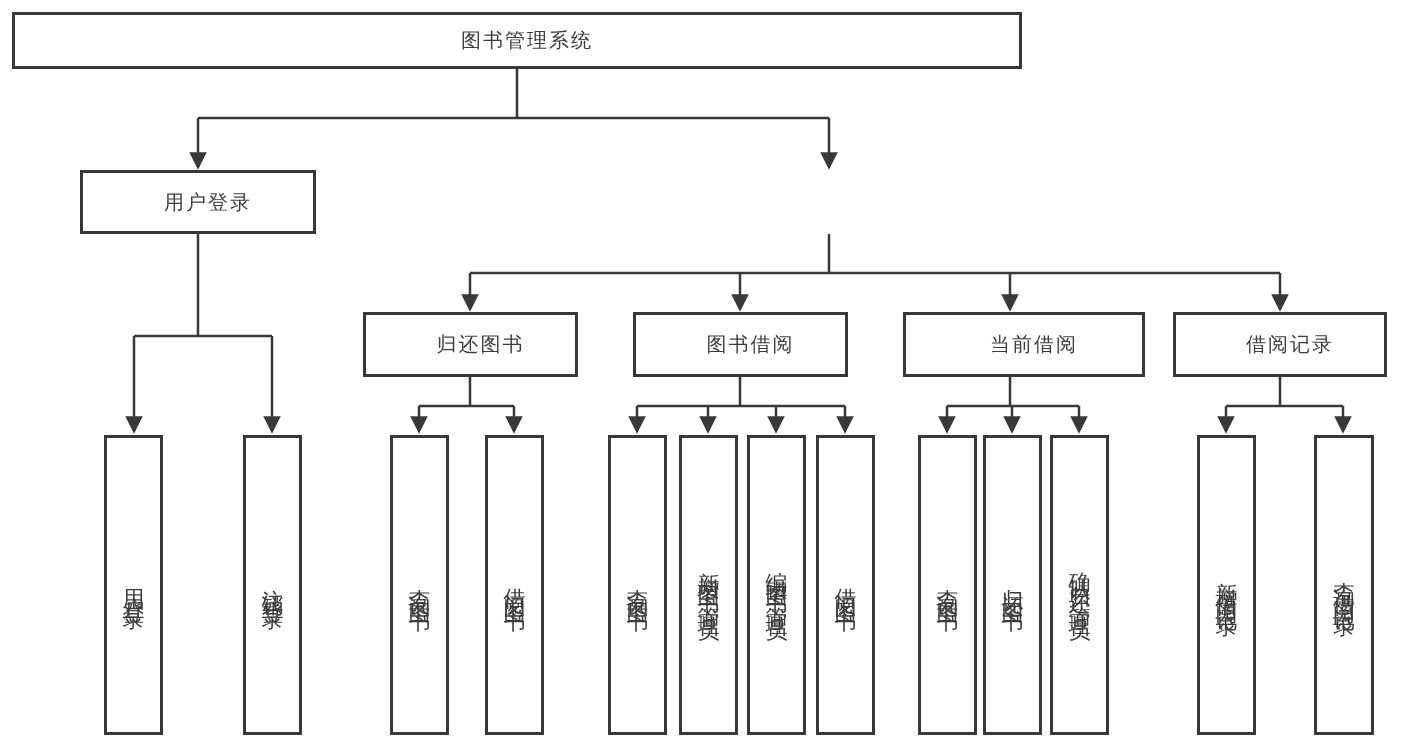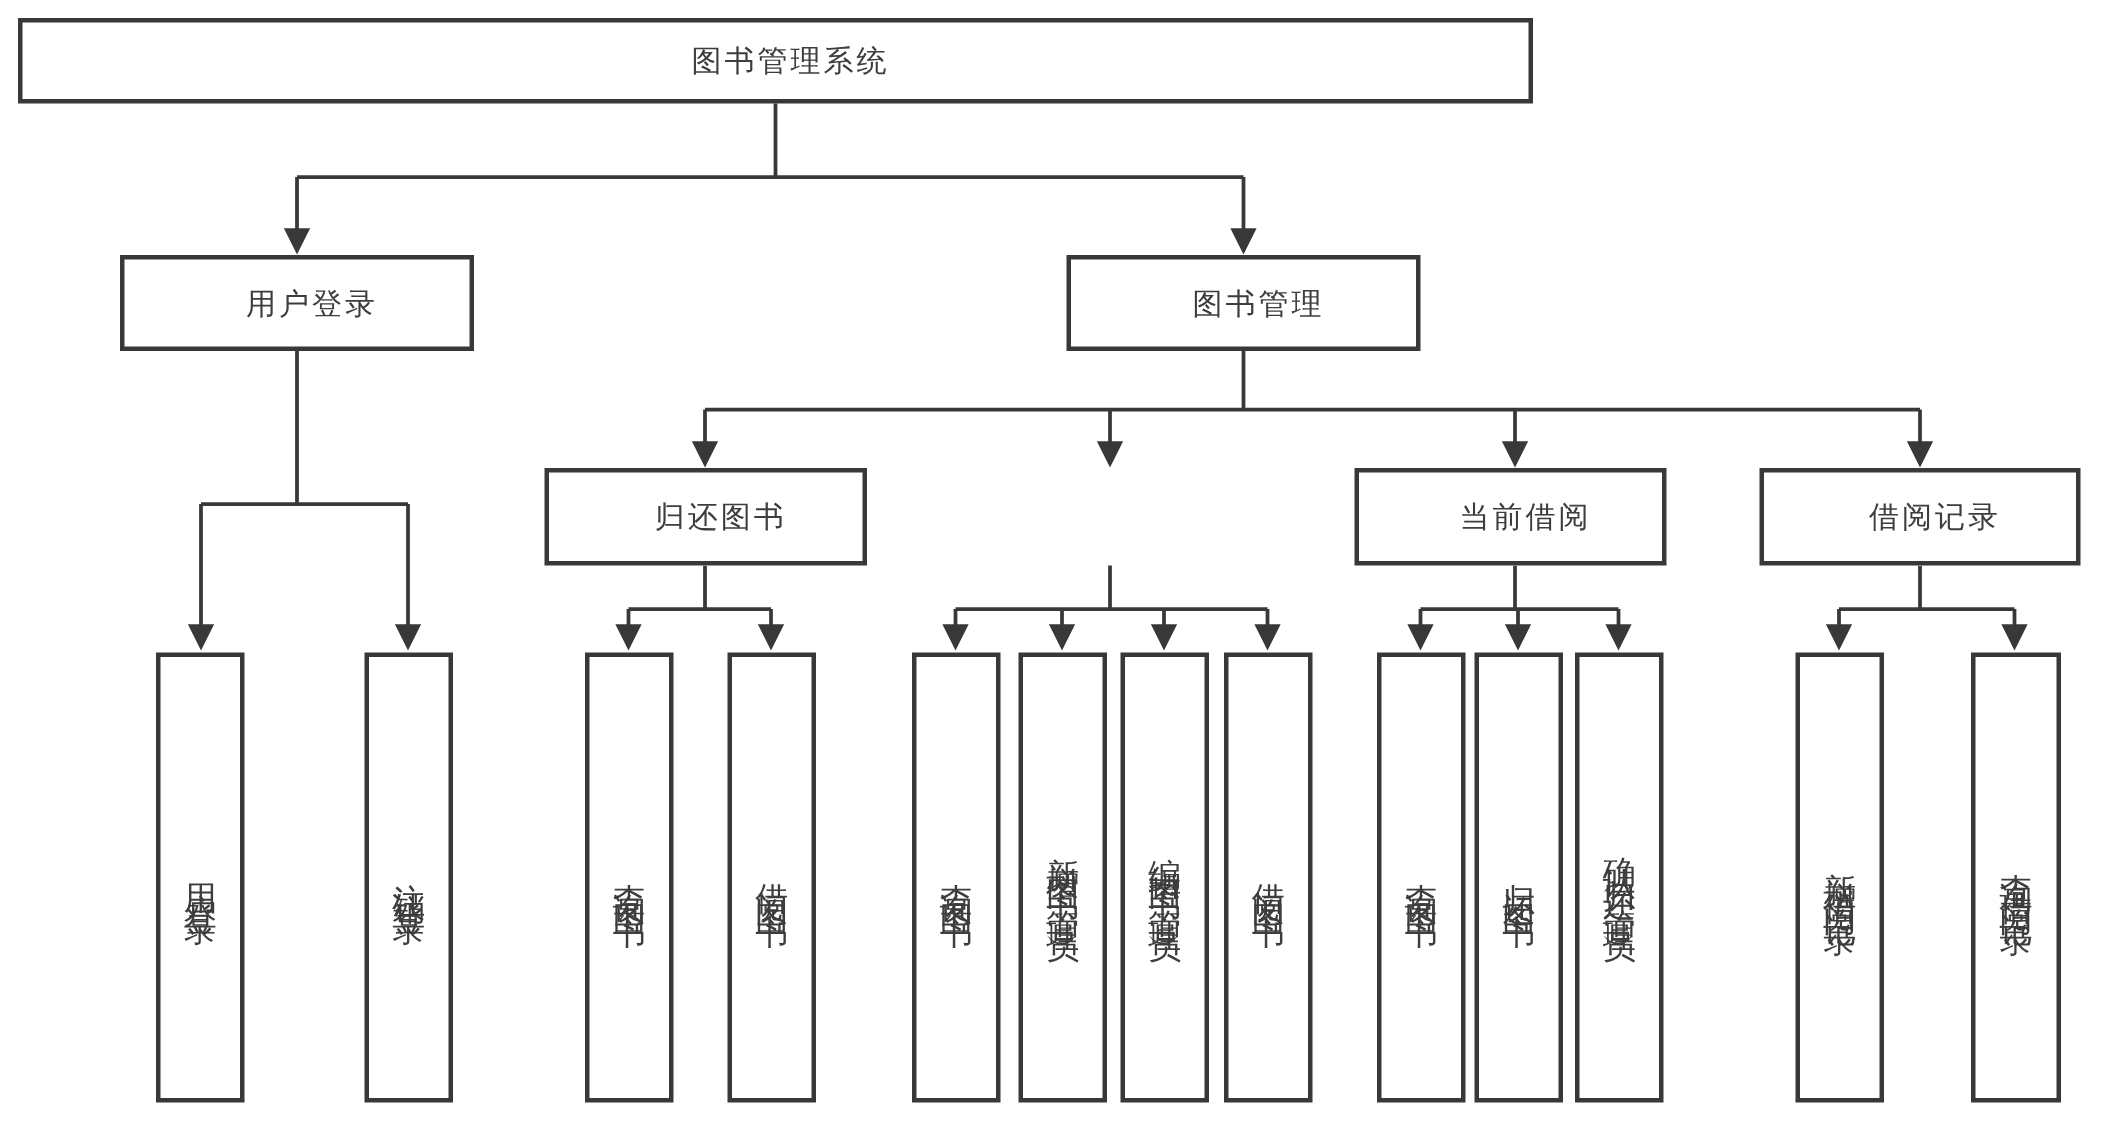"图书管理" div.node { html: <div>图书管理</div> -> none }
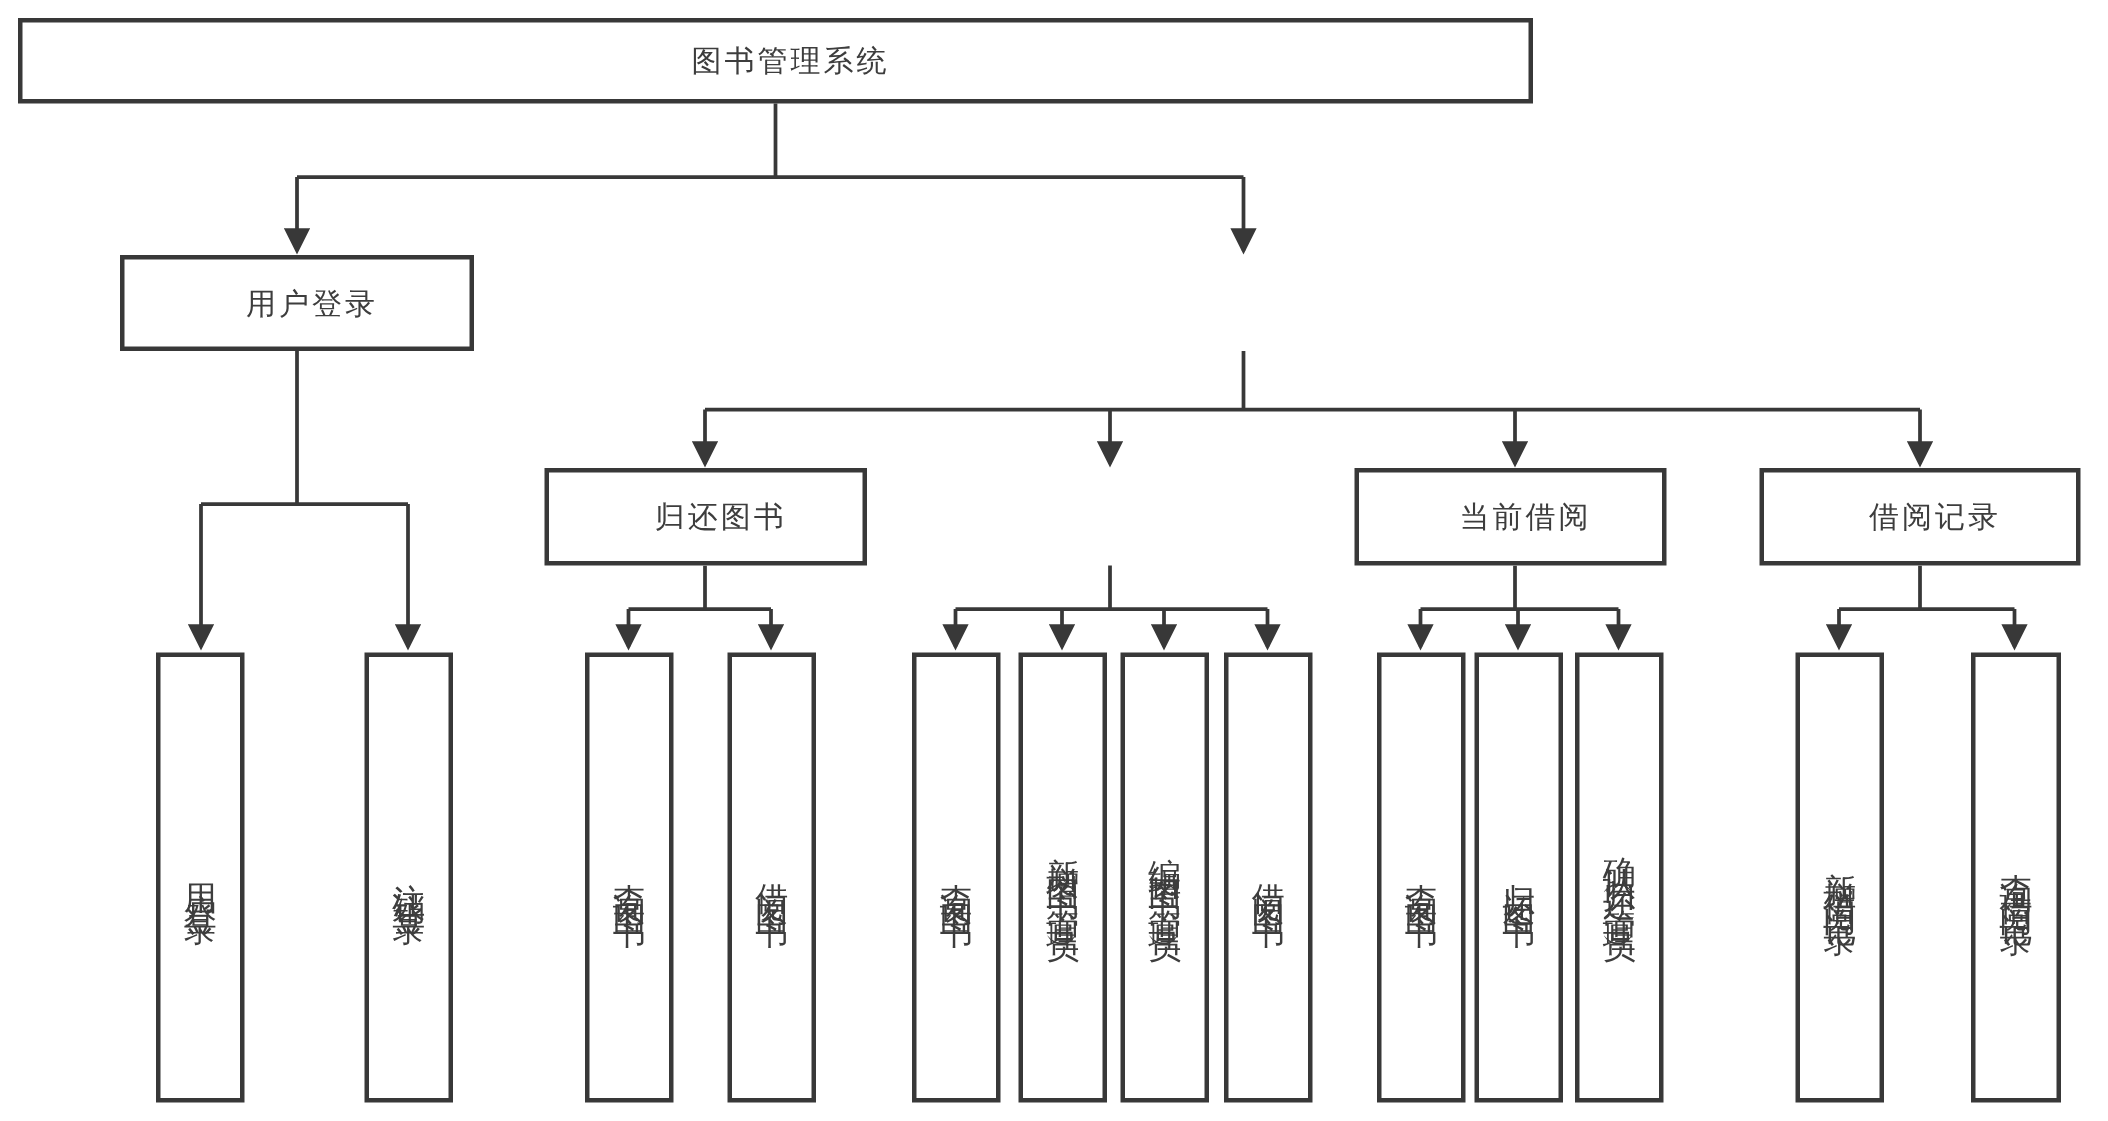"图书借阅" div.node { html: none -> <div>图书借阅</div> }
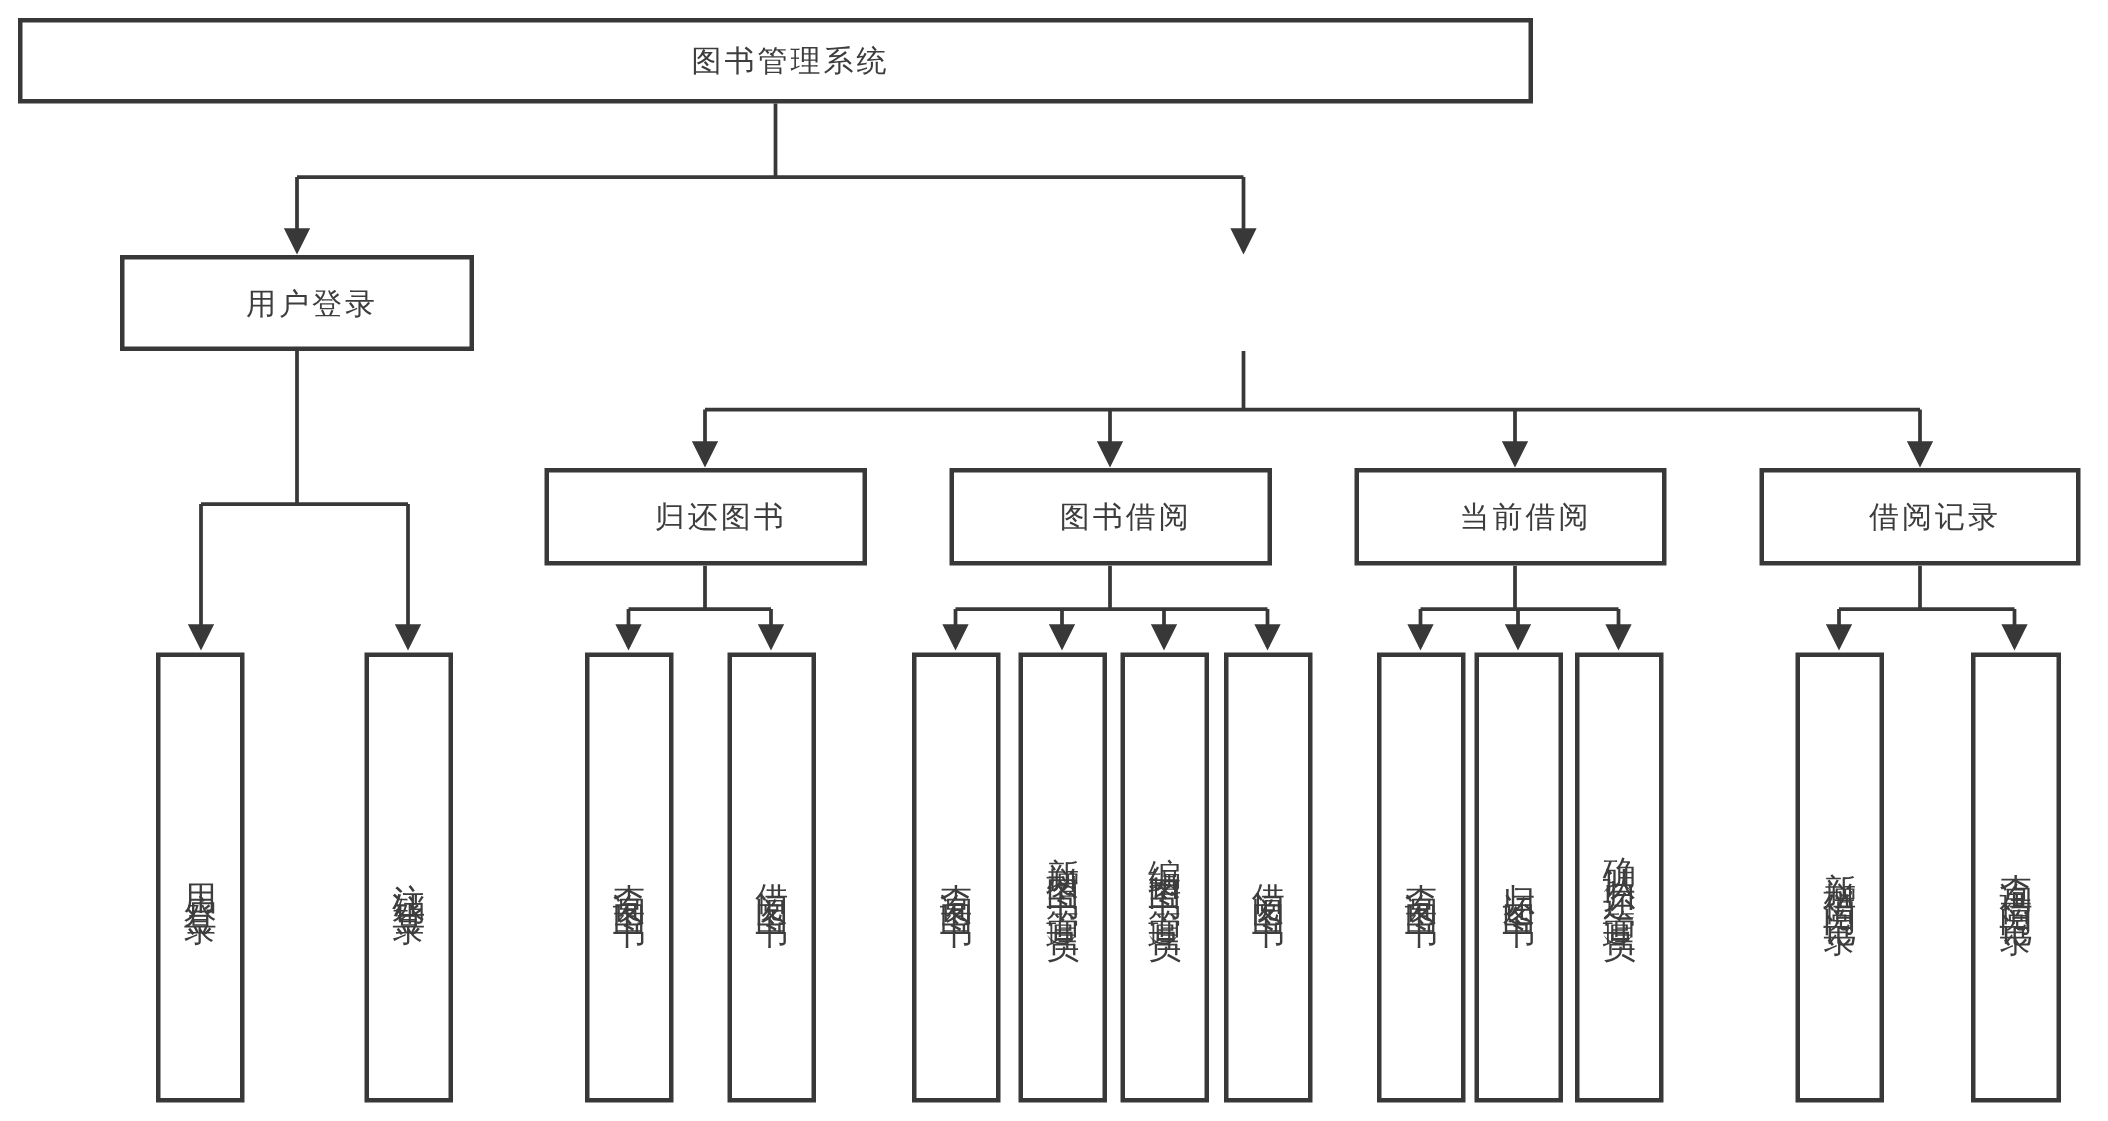"当前借阅" div.node { width: 208px -> 242px }
